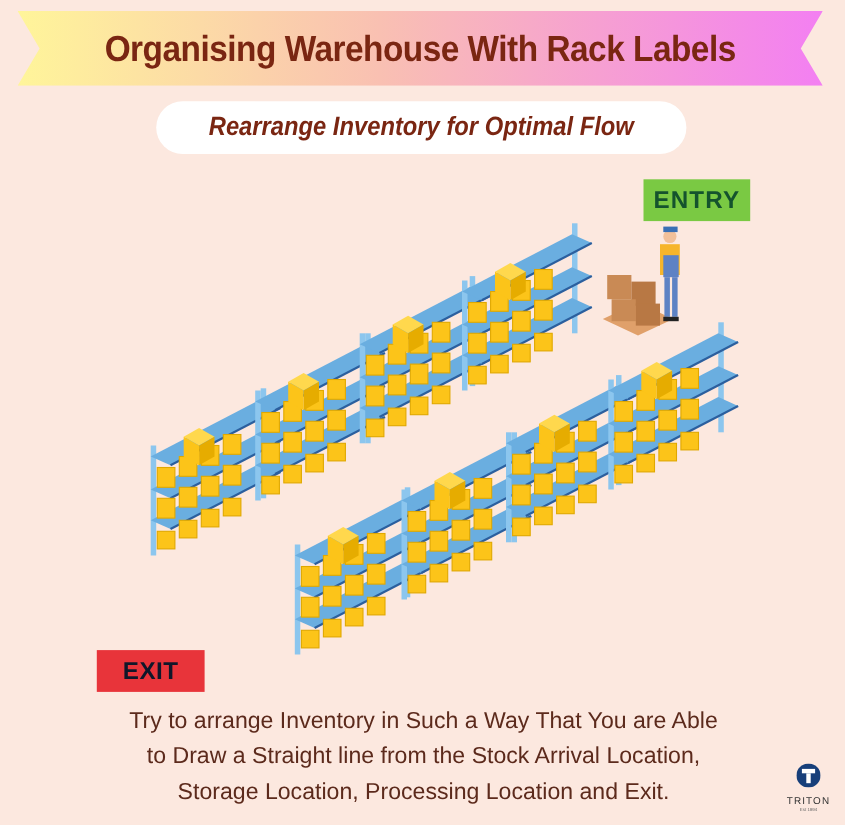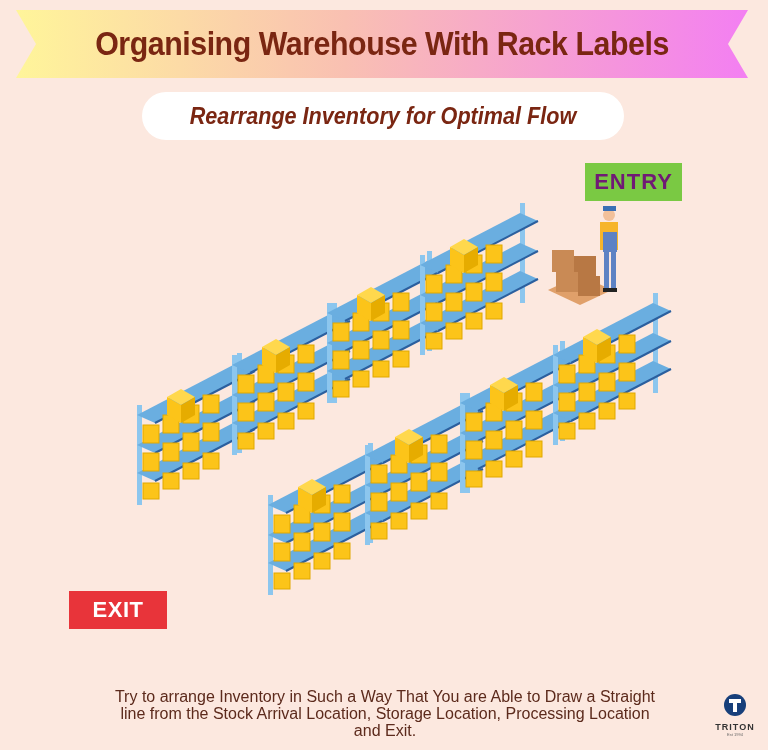"ENTRY" .entry-badge { color: #701a75 -> #14532d }
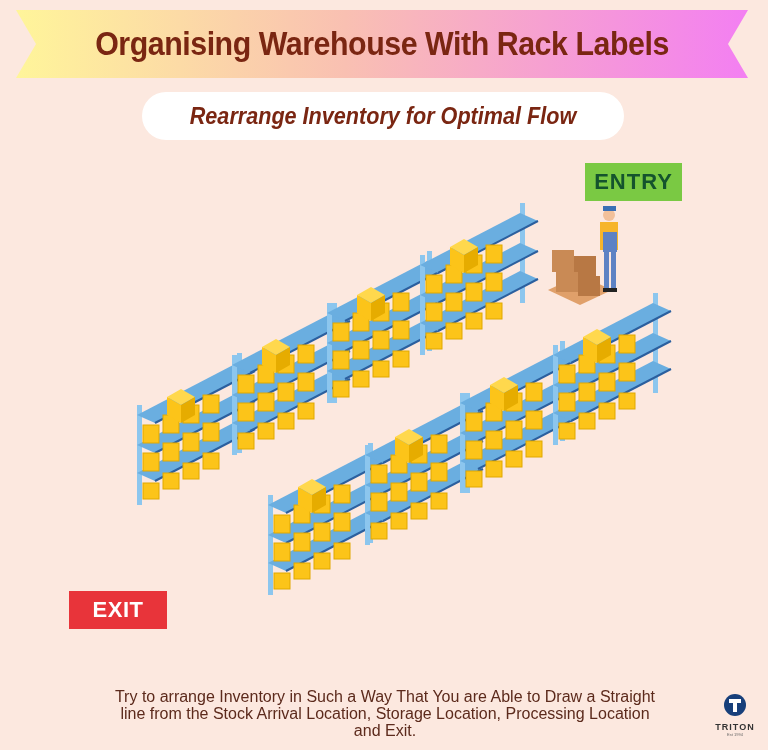"EXIT" .exit-badge { color: #ffffff -> #0f172a; left: 69px -> 88px }
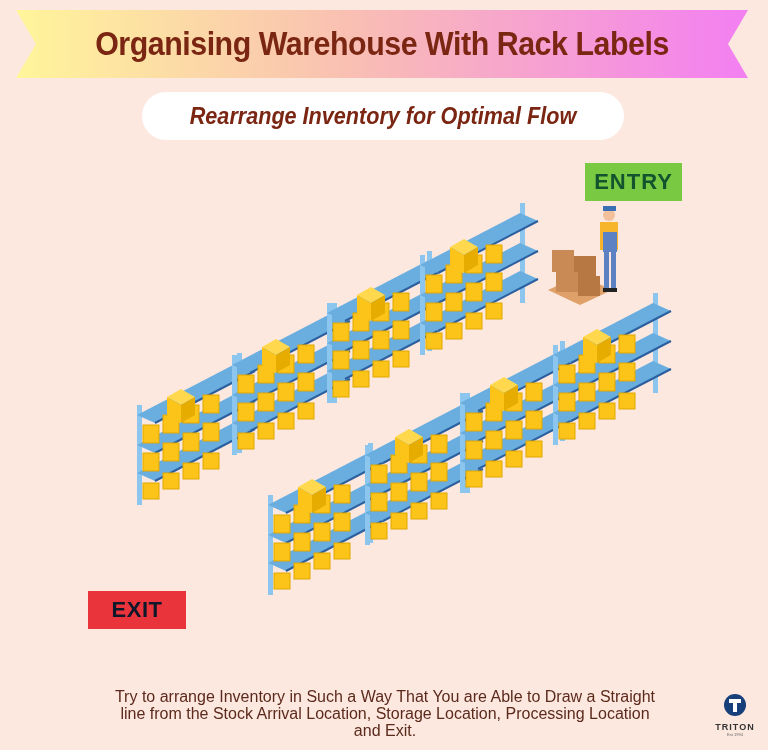"Try to arrange Inventory in" .caption { font-size: 16px -> 21px; line-height: 17px -> 32px; top: 688px -> 640px }
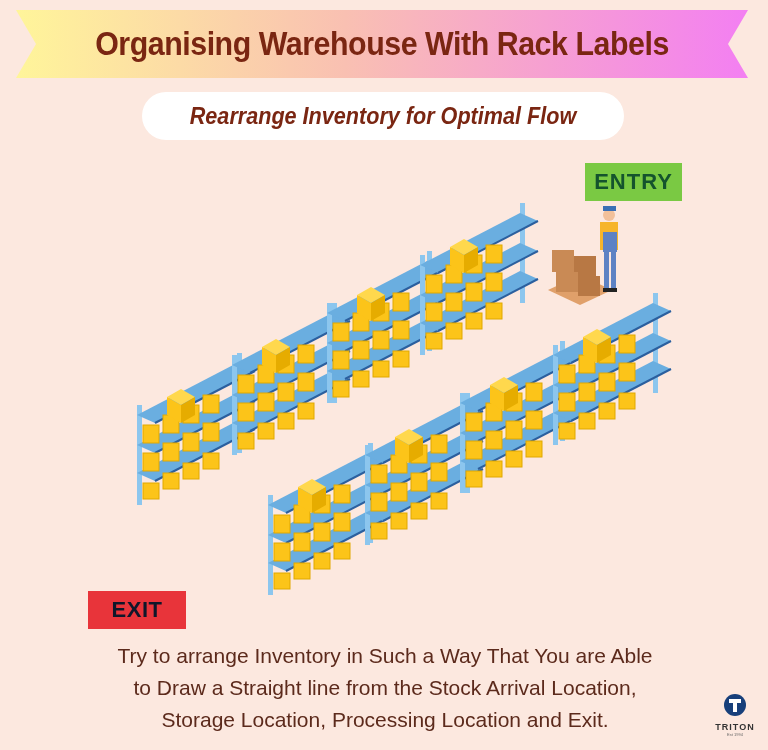"TRITON" .logo-name { font-weight: bold -> normal }
